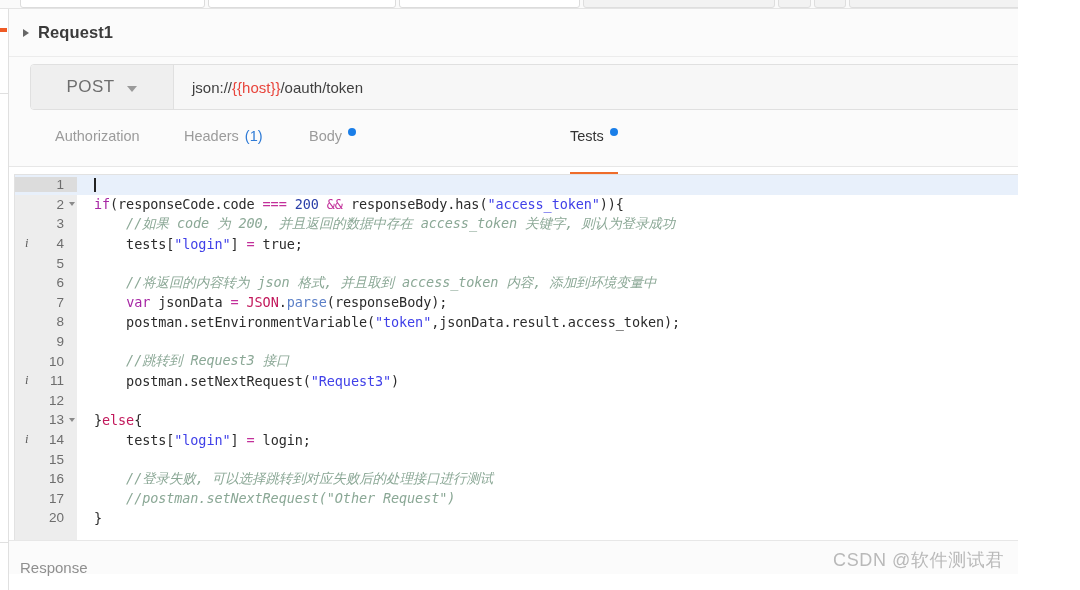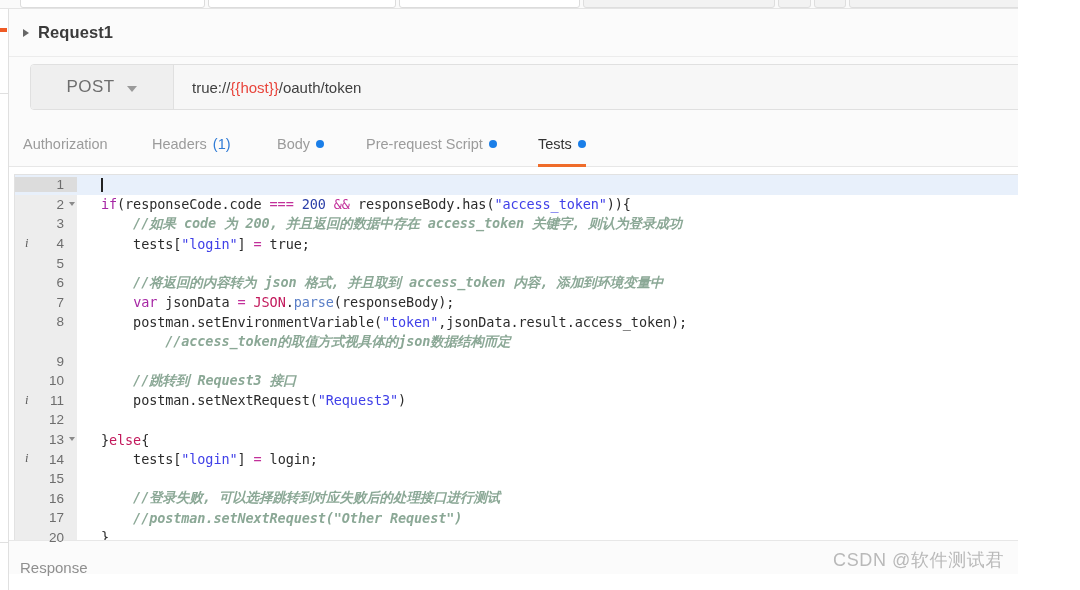"true://" span { text: true:// -> json:// }
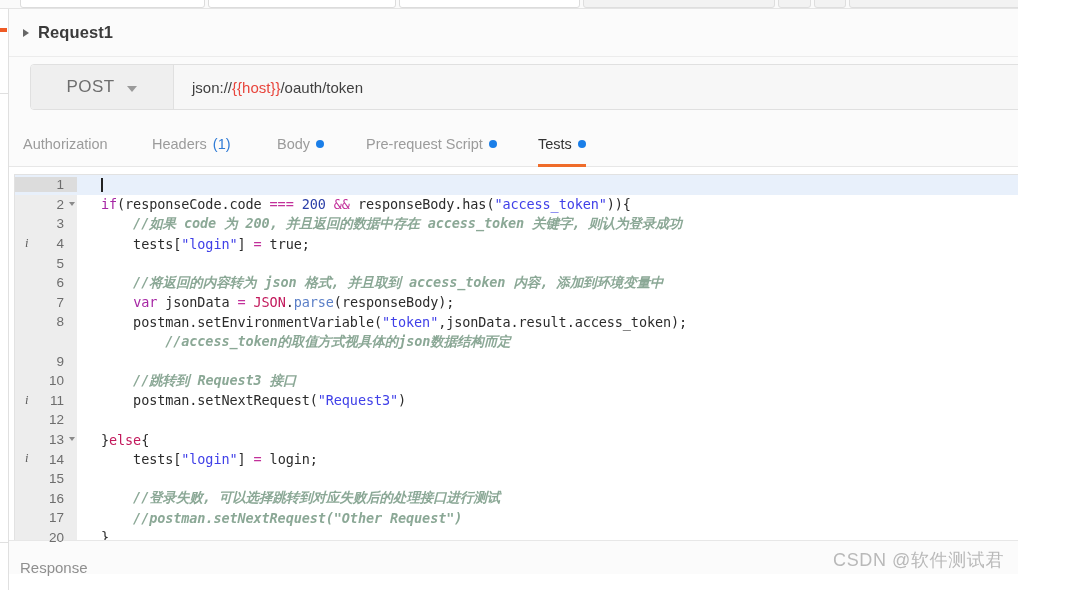"Authorization" .tab { align-items: center -> none; margin-left: none -> 32px; top: 0 -> 8px }
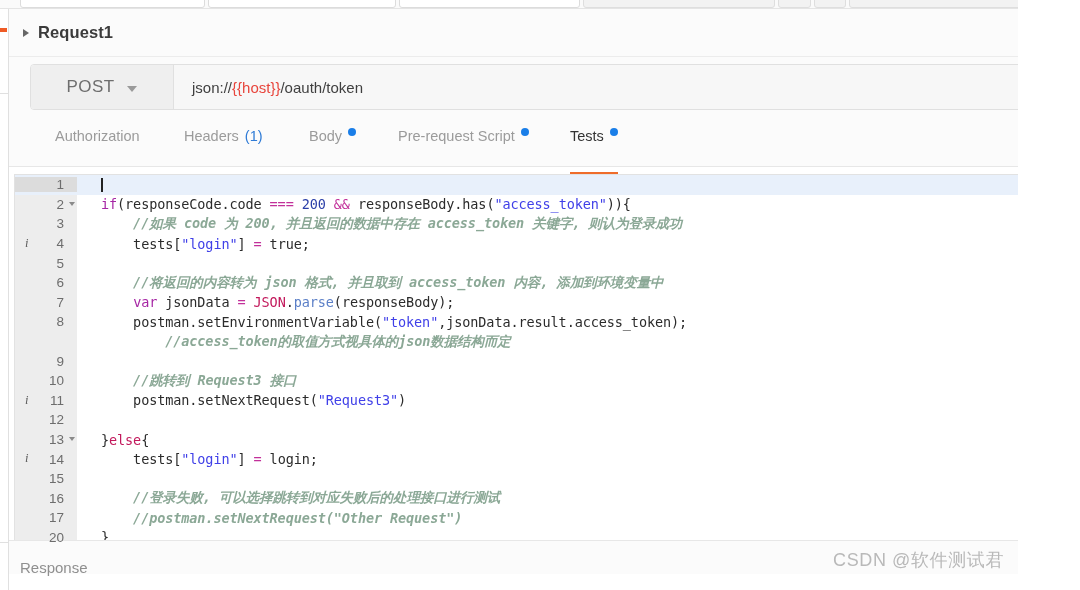"Pre-request Script" div.tab { html: <div> <span>Pre-request Script</span> <span></span> </div> -> none }
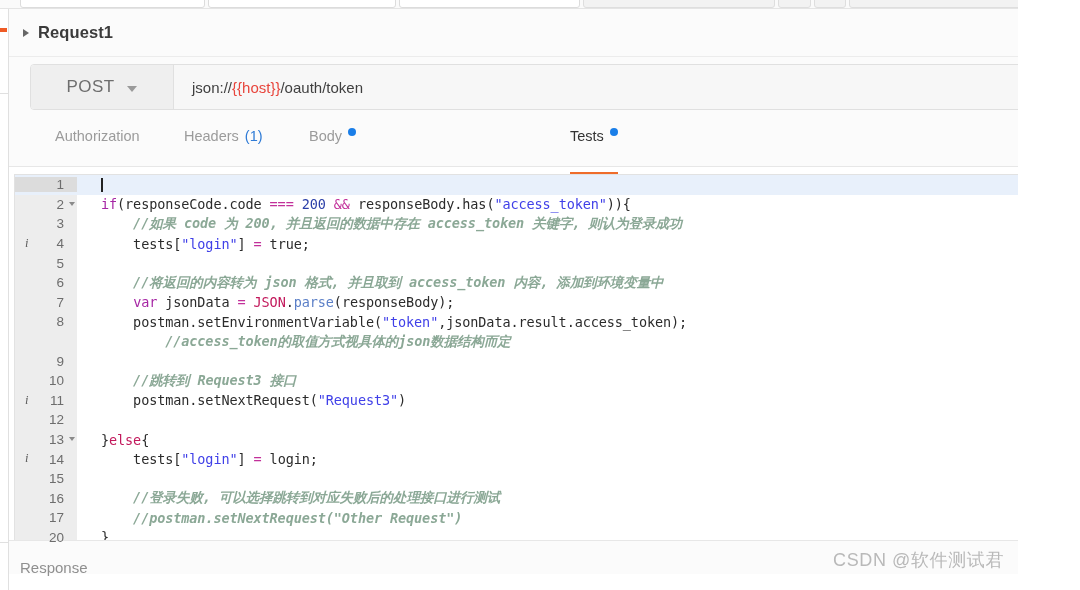"if(responseCode.code === 200 &&" .crow .code { padding-left: 24px -> 17px }
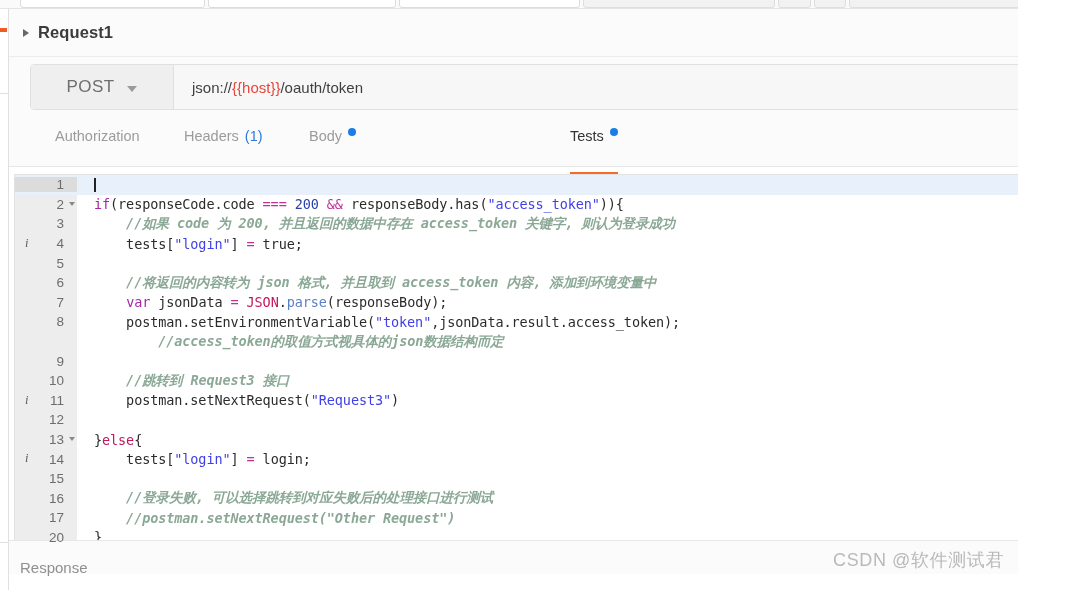"//如果 code 为 200, 并且返回的数据中存在" .cmt { font-weight: bold -> none }
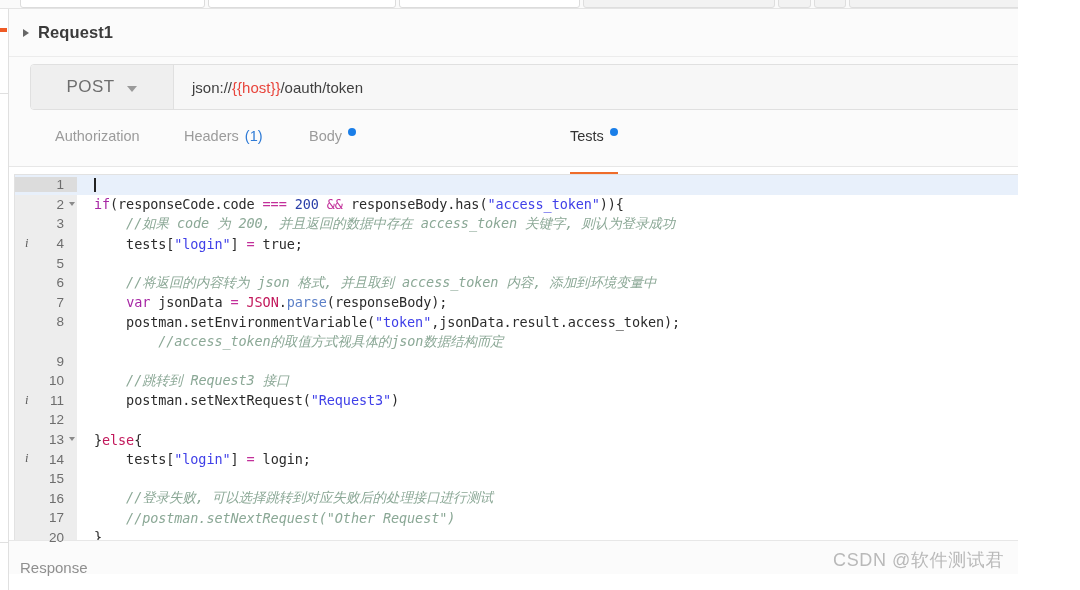"//access_token的取值方式视具体的json数据结构而定" div.crow { html: <div><span></span><span><span> //access_token的取值方式视具体的json数据结构而定</span></span></div> -> none }
